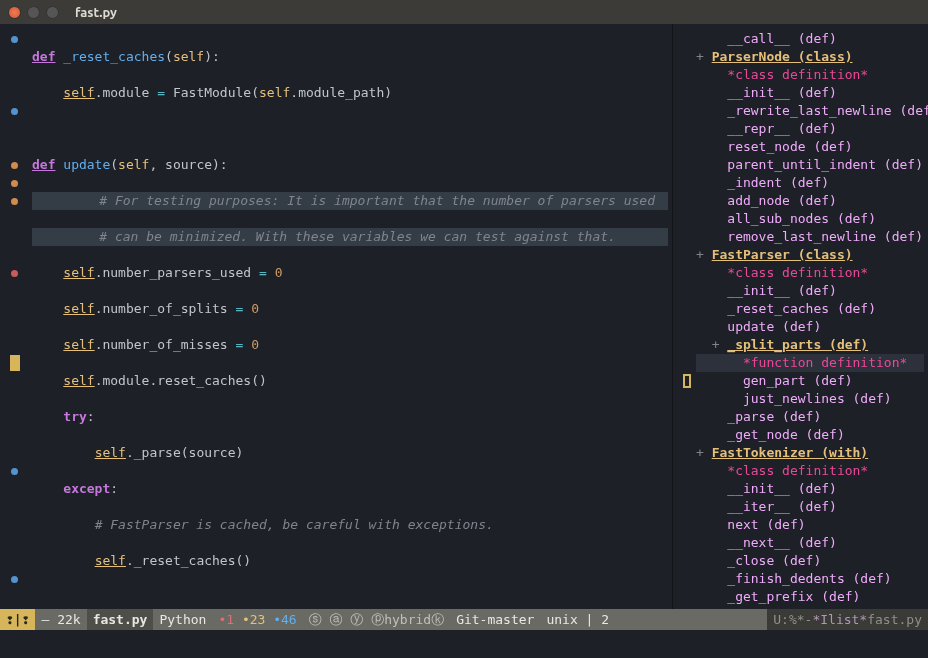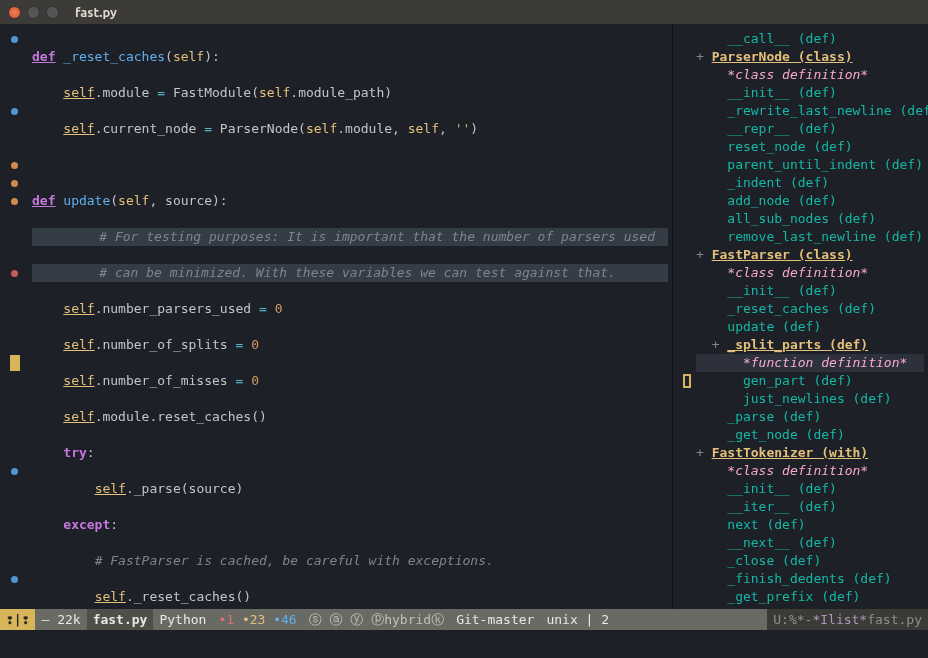"__call__ (def)" .o-def { color: #14b8a6 -> #f0abfc }
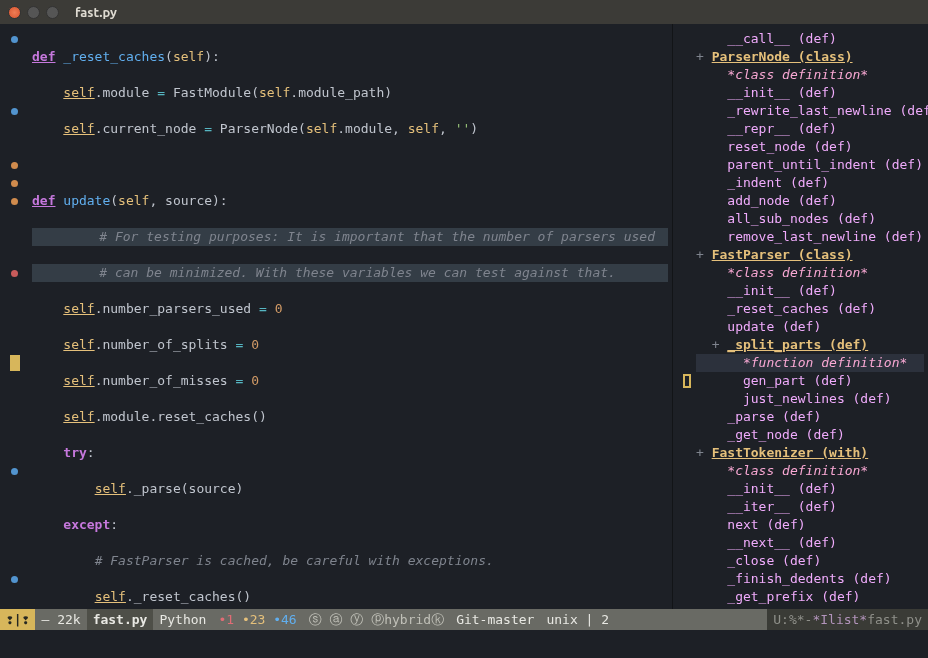"*class definition*" .o-meta { color: #f9a8d4 -> #ec4899; font-style: italic -> none }
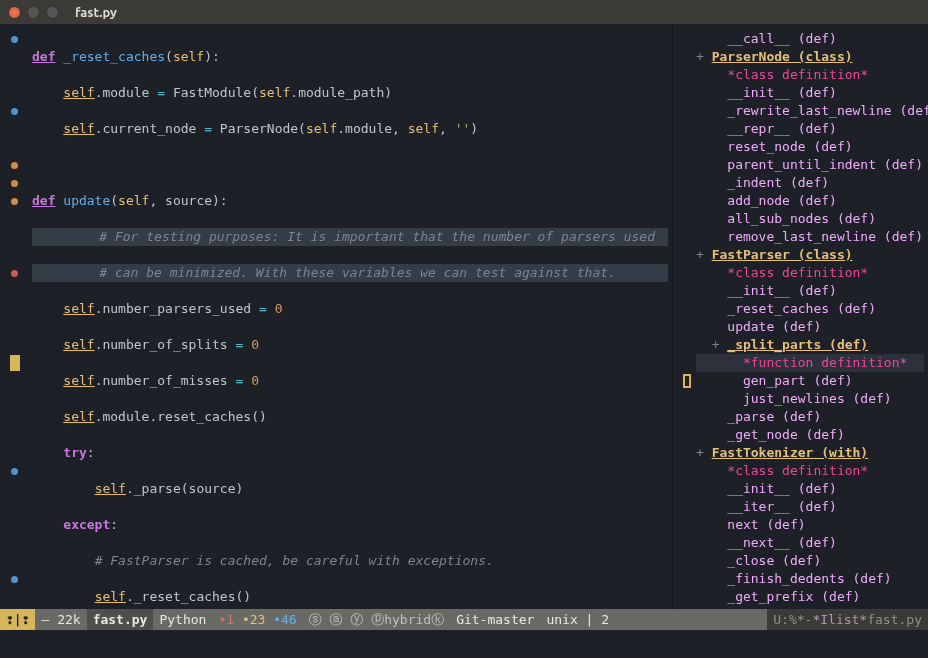"self.current_node =" div.line { html: <div> <span>self</span><span>.current_node </span><span>=</span><span> ParserNode(</span><span>self</span><span>.module, </span><span>self</span><span>, </span><span>''</span><span>)</span></div> -> none }
